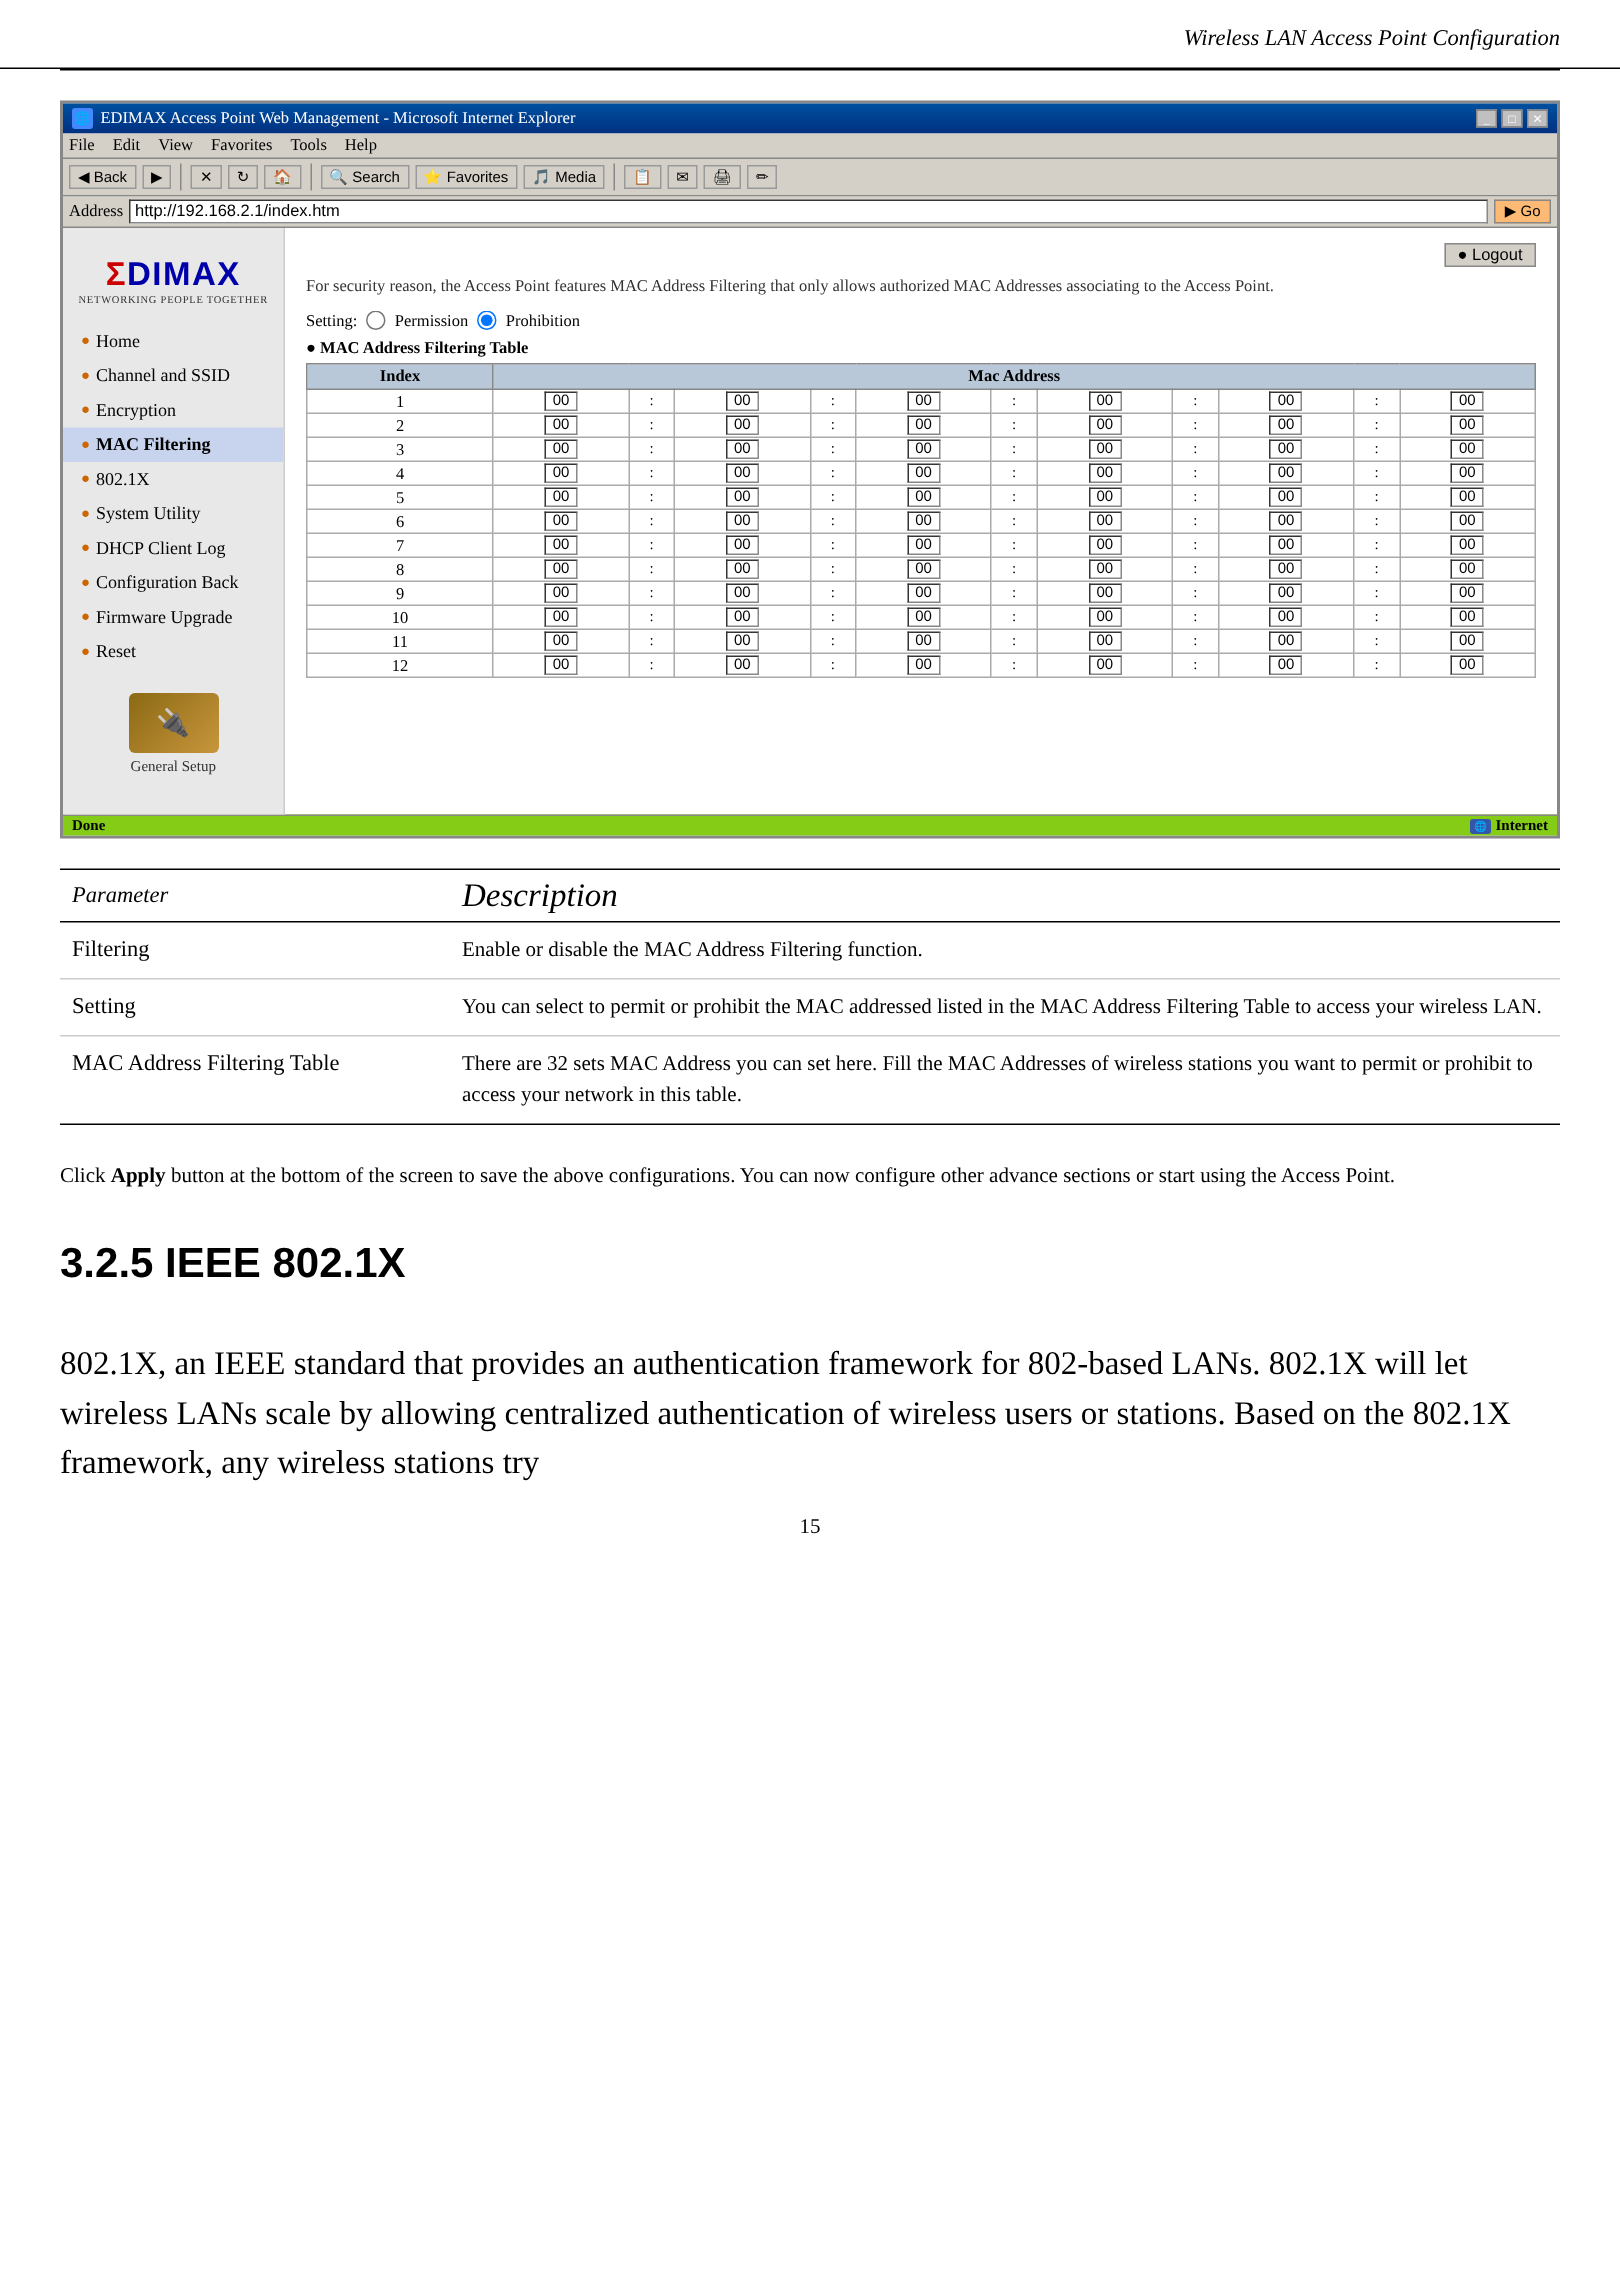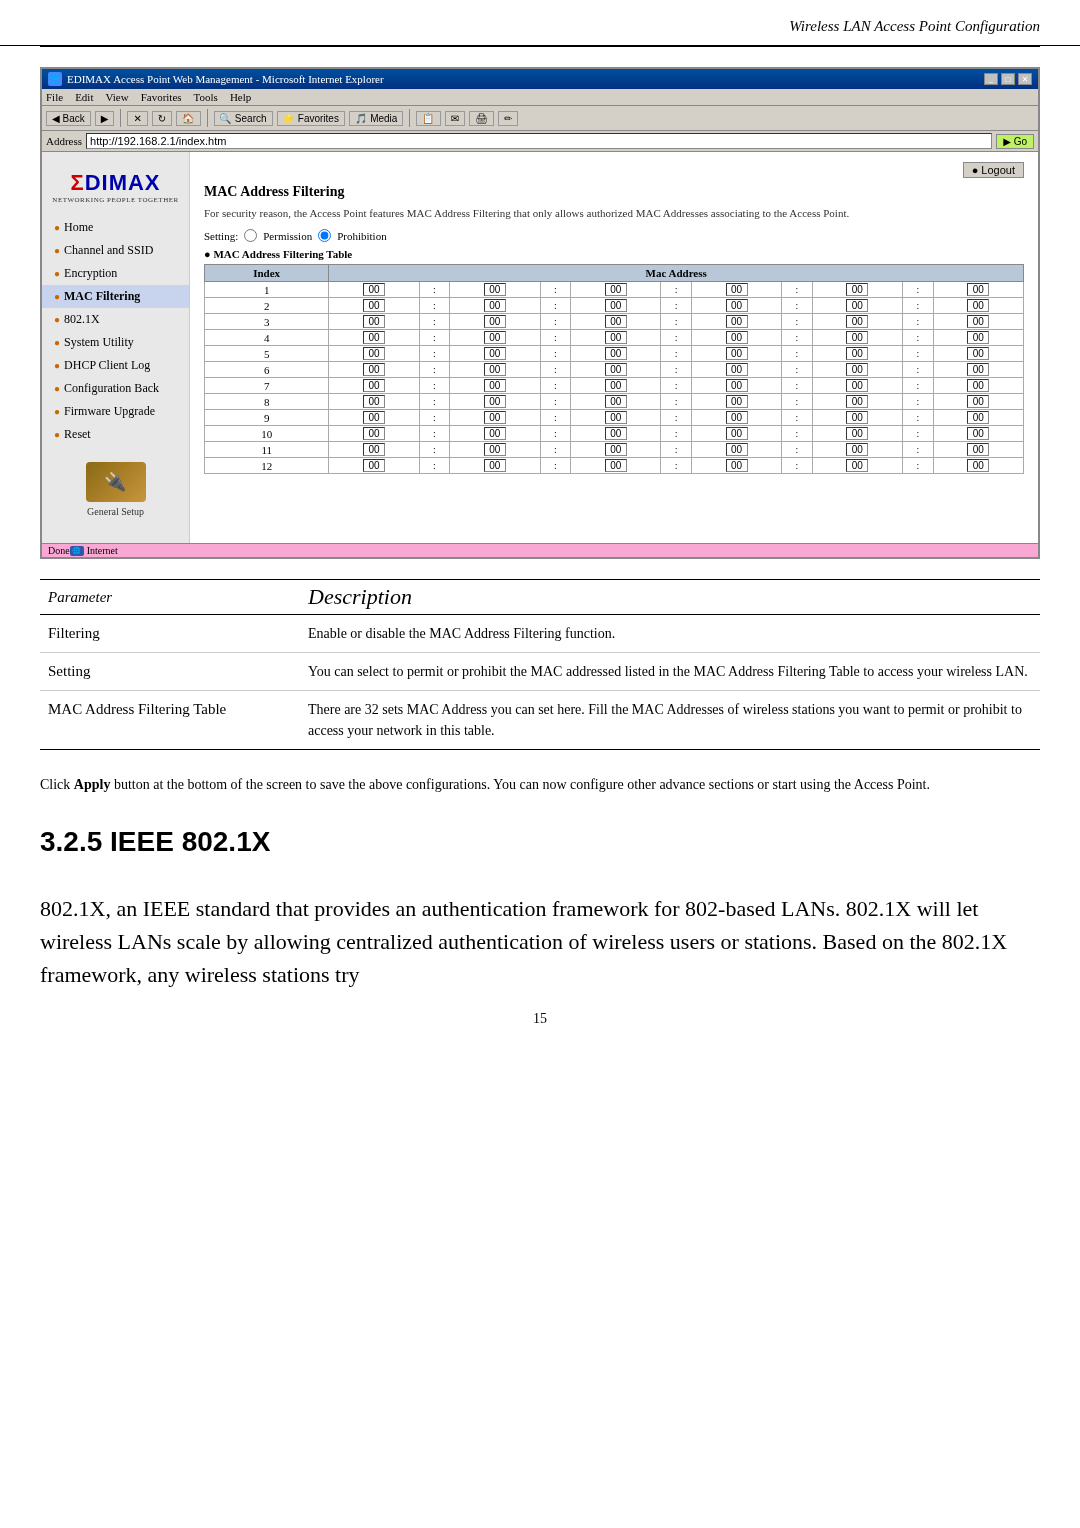"▶ Go" .go-btn { background: #bef264 -> #fdba74 }
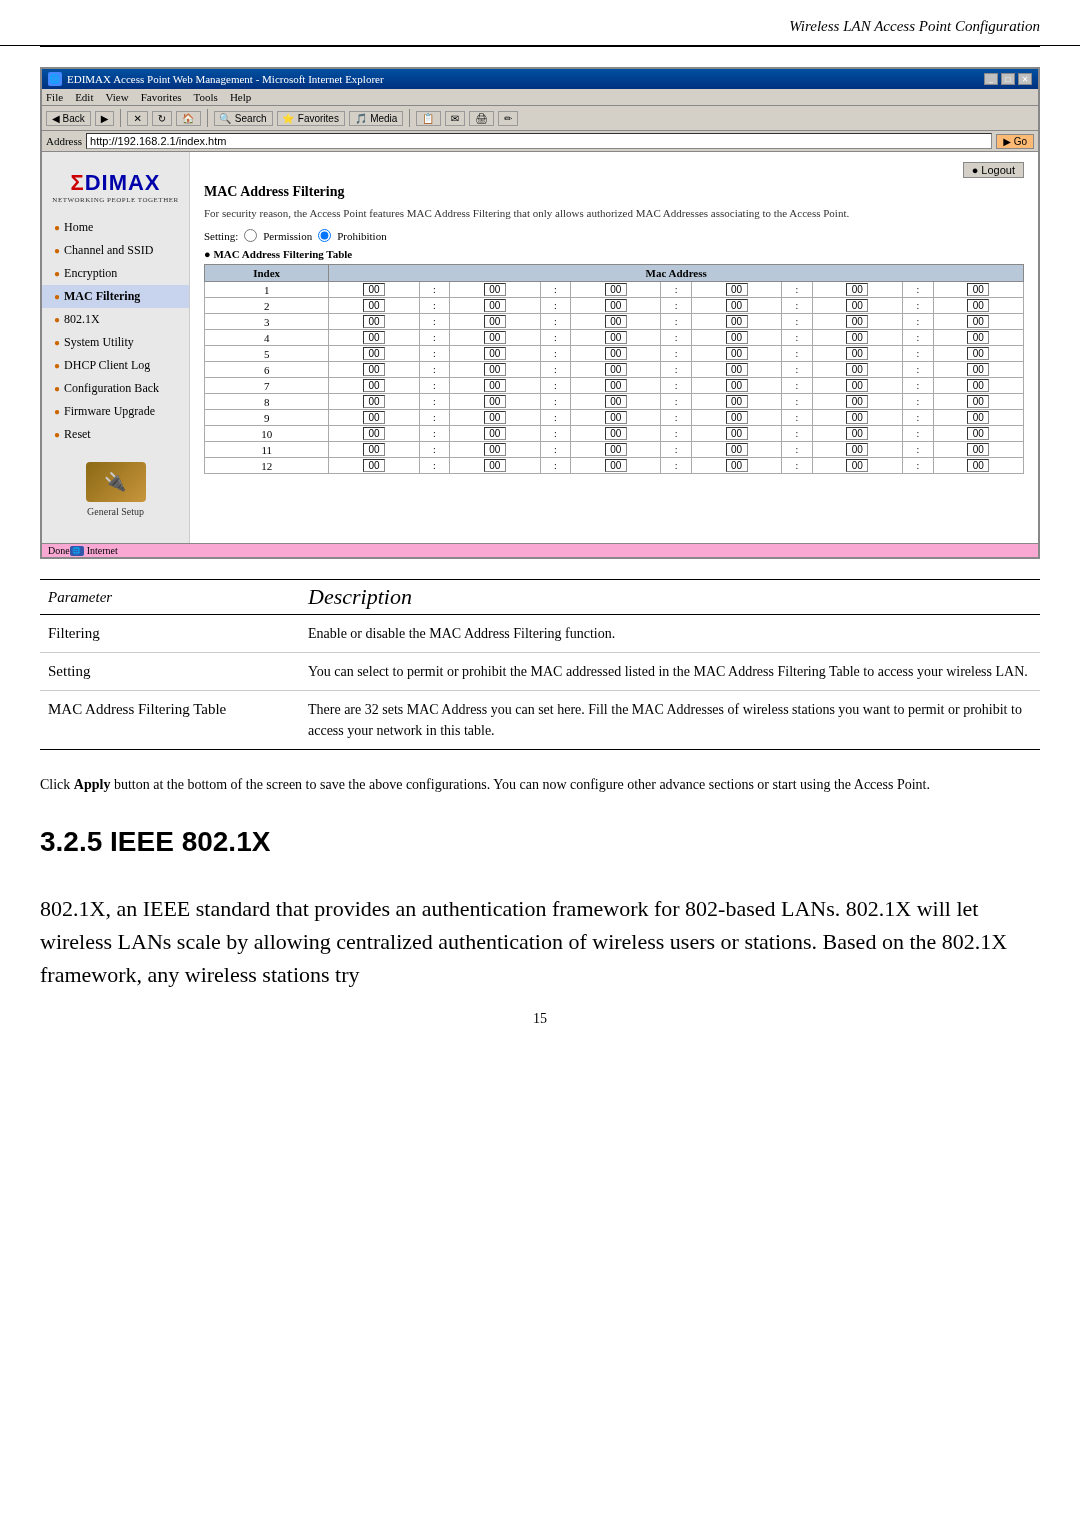"MAC Address Filtering" div.mac-title { html: <div>MAC Address Filtering</div> -> none }
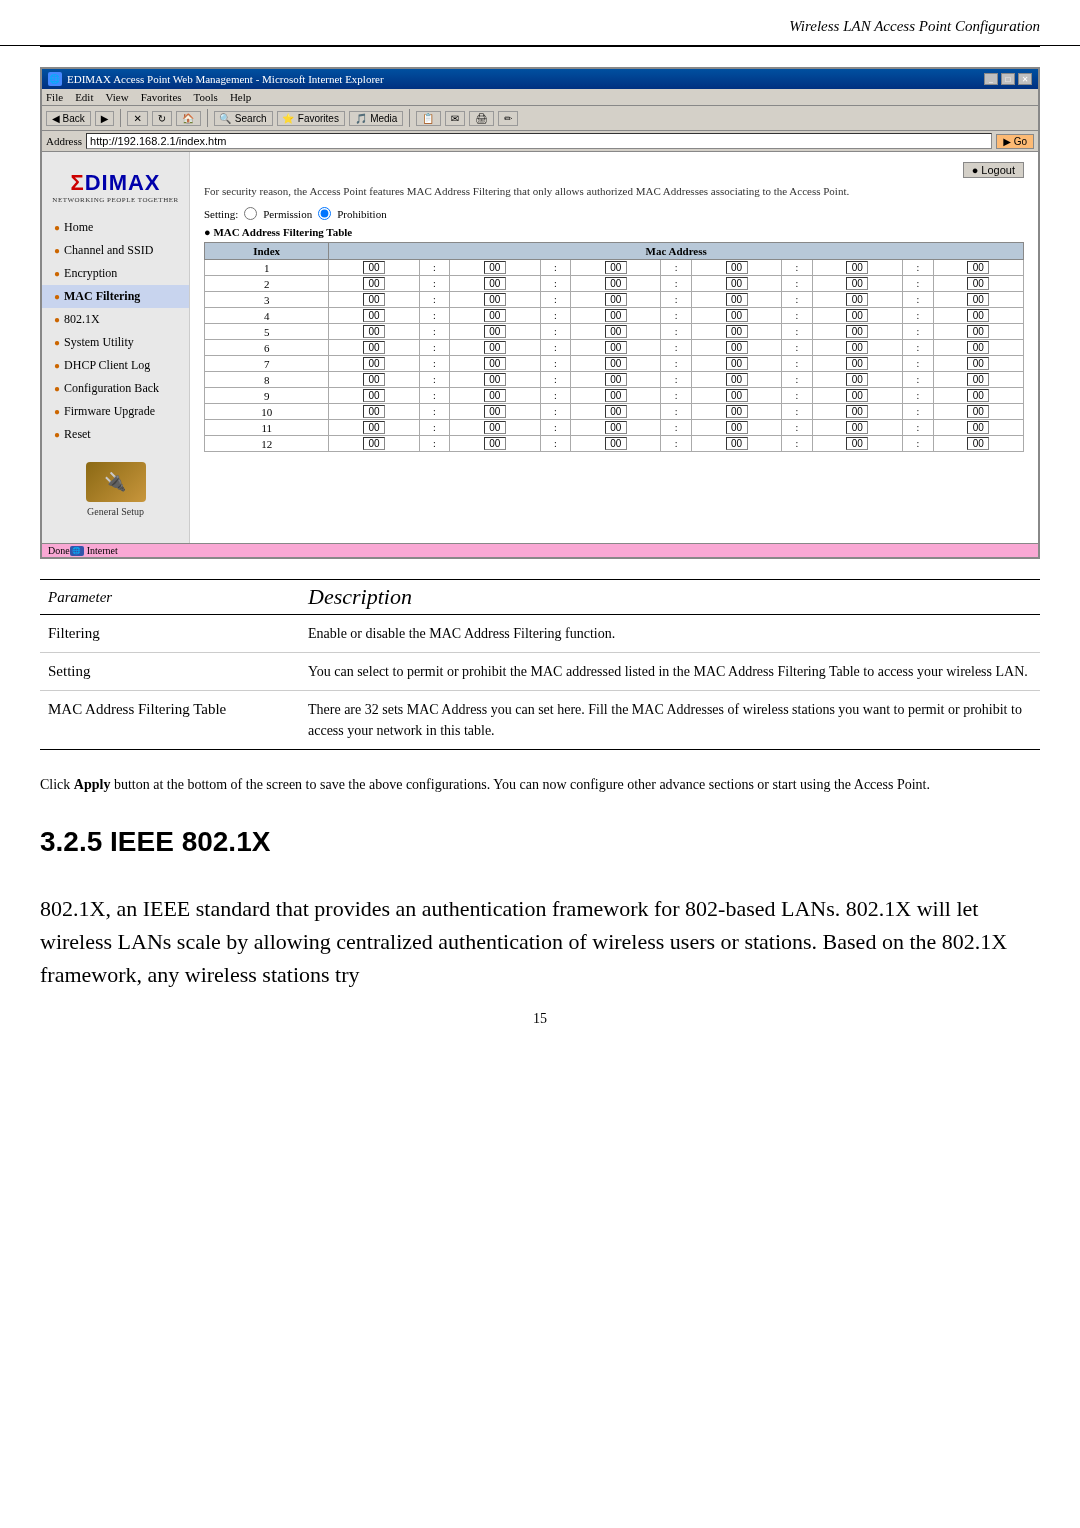"Done" .browser-statusbar { background: #f9a8d4 -> #84cc16; font-weight: none -> bold; justify-content: none -> space-between }
